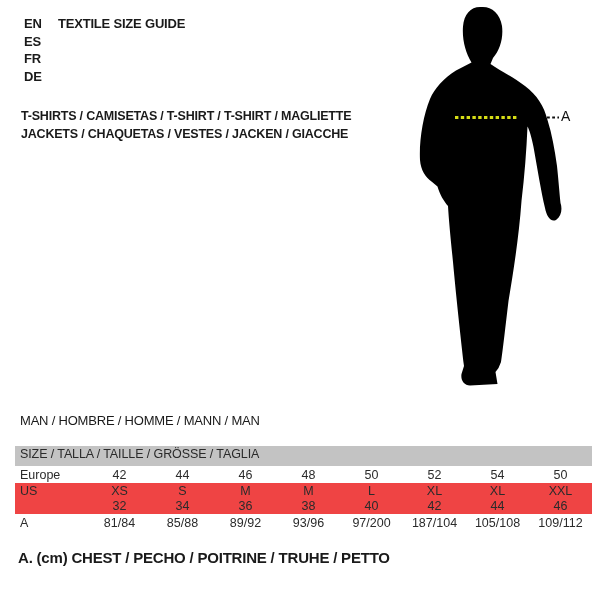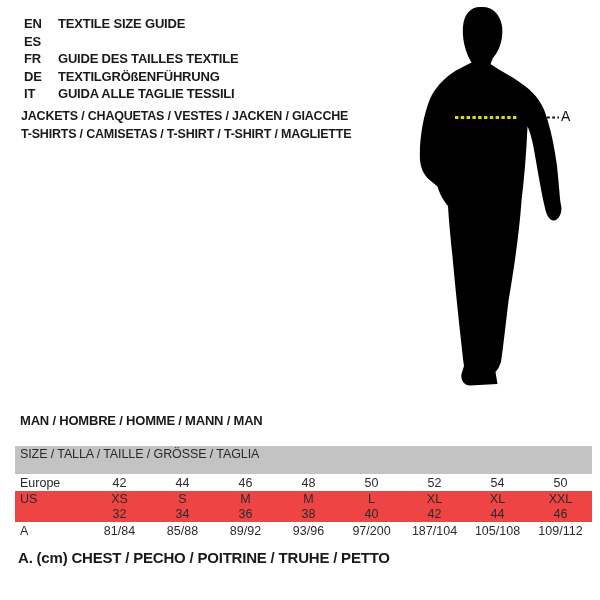"GUIDE DES TAILLES TEXTILE" span.lang-title { html: <span>GUIDE DES TAILLES TEXTILE</span> -> none }
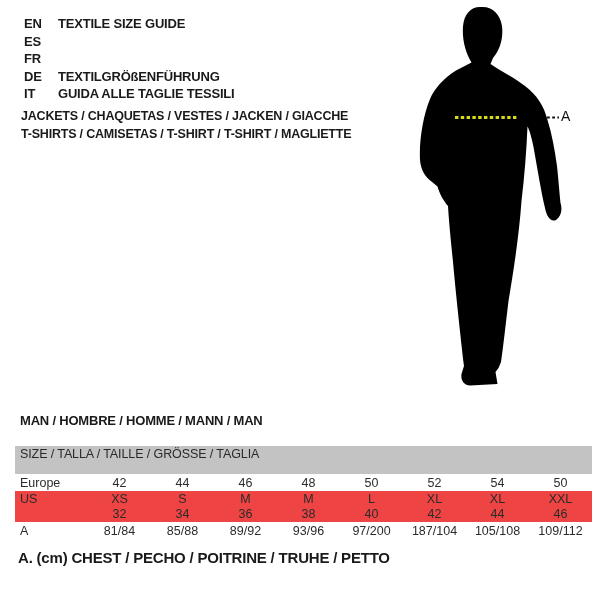"TEXTILGRÖßENFÜHRUNG" span.lang-title { html: <span>TEXTILGRÖßENFÜHRUNG</span> -> none }
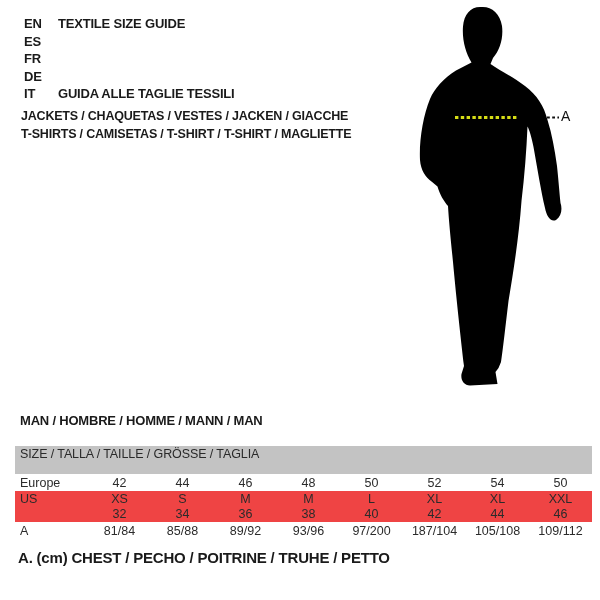"IT" div.lang-row { html: <div> <span>IT</span> <span>GUIDA ALLE TAGLIE TESSILI</span> </div> -> none }
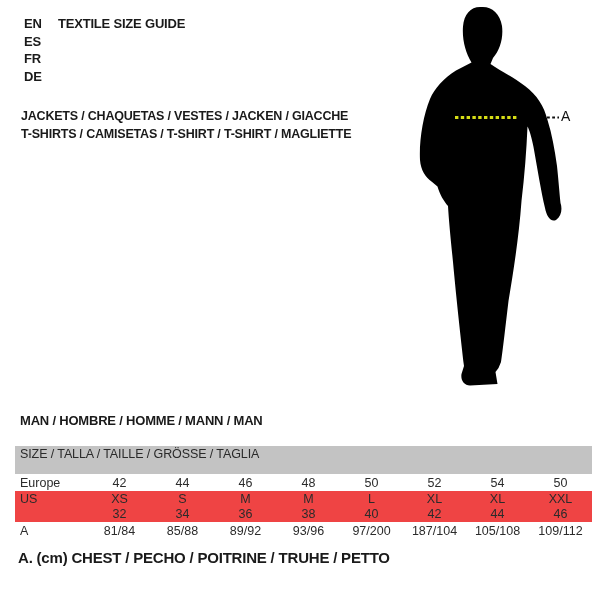"JACKETS / CHAQUETAS / VESTES" div { order: before "T-SHIRTS / CAMISETAS / T-SHIRT" -> after "T-SHIRTS / CAMISETAS / T-SHIRT" }
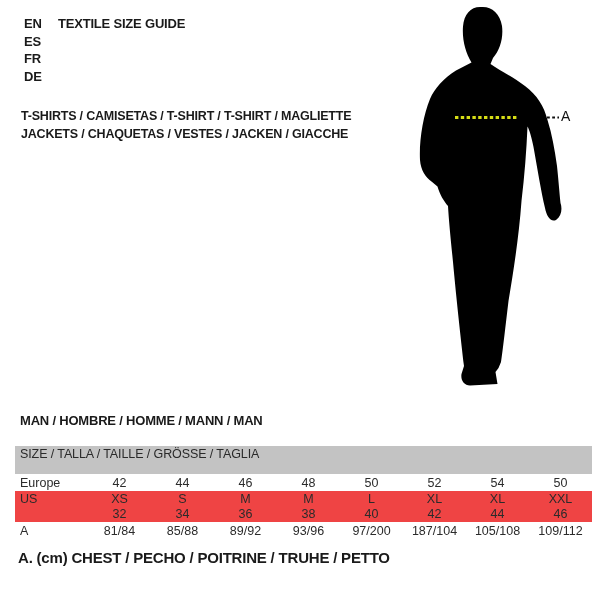"MAN / HOMBRE / HOMME" .man-heading { font-weight: 700 -> 400 }
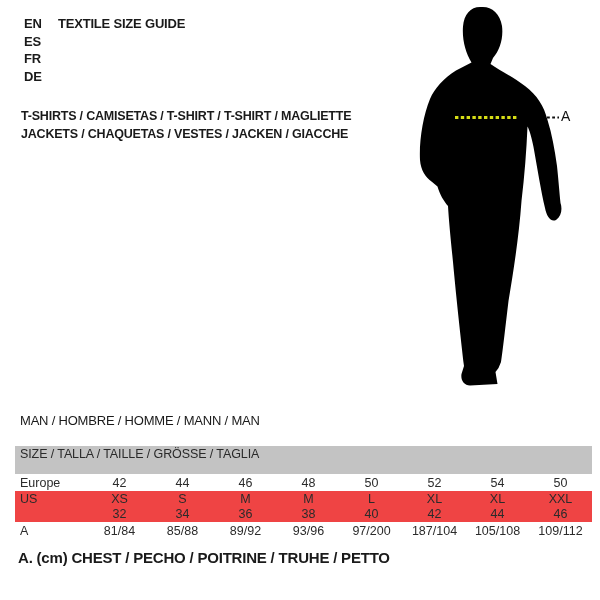"SIZE / TALLA / TAILLE" .t-header { height: 28px -> 20px }
